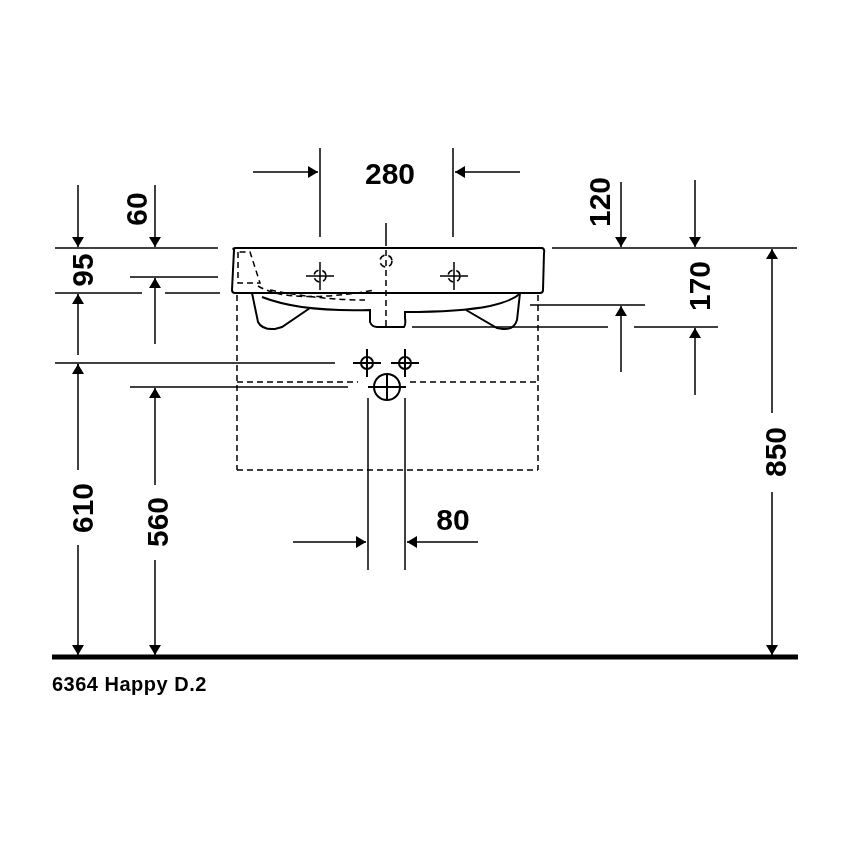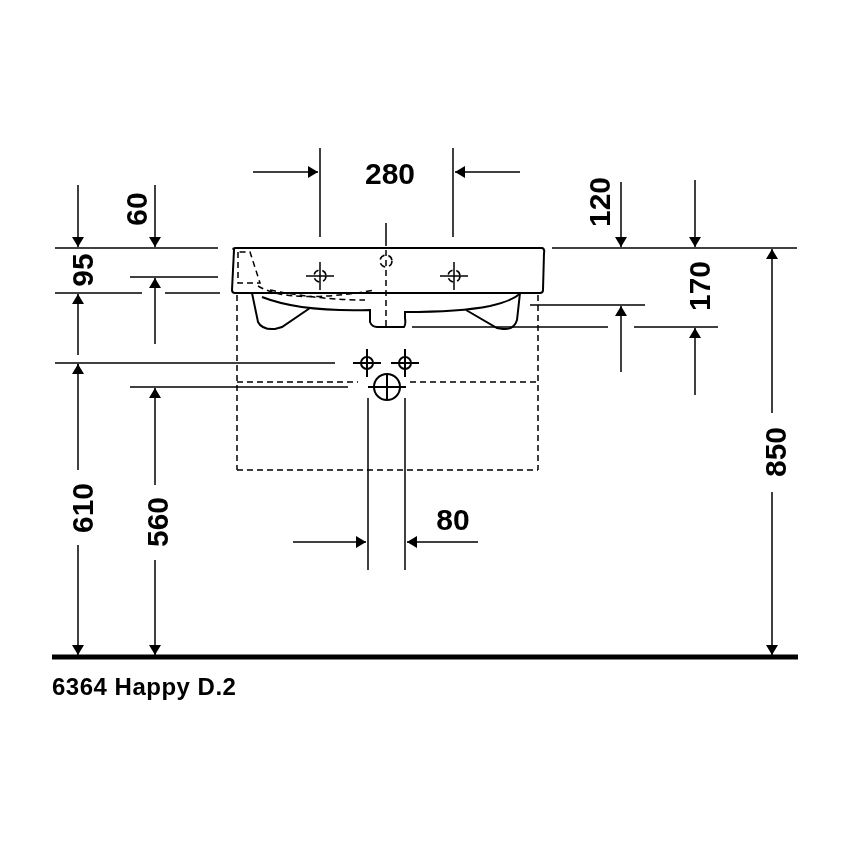"6364 Happy D.2" .caption { font-size: 24px -> 20px }
